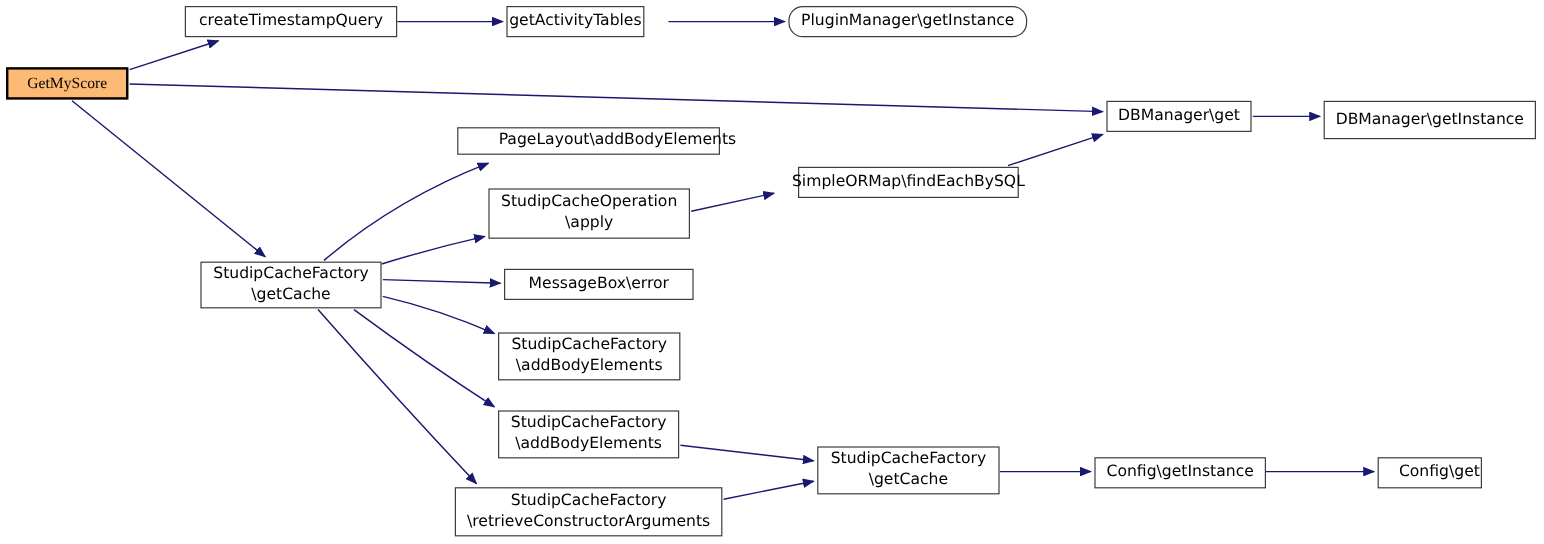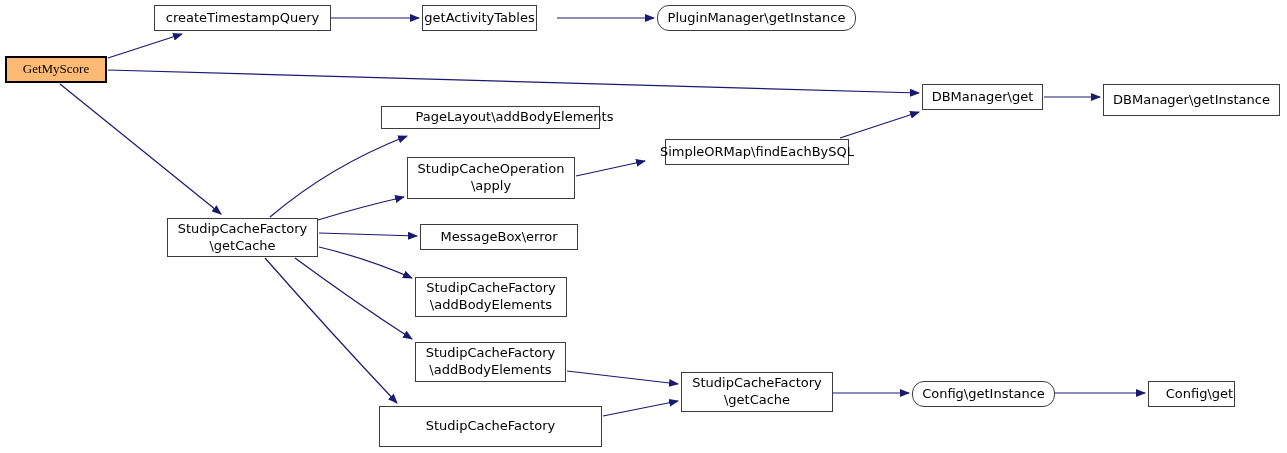"Config\getInstance" div.node { border-radius: 12px -> none }
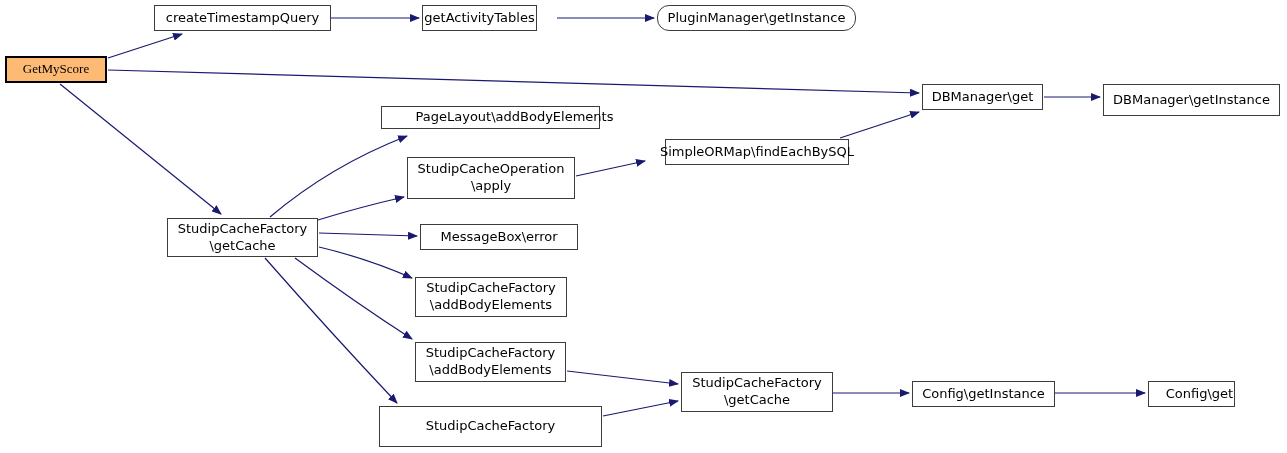"\retrieveConstructorArguments" div { html: none -> <div>\retrieveConstructorArguments</div> }
